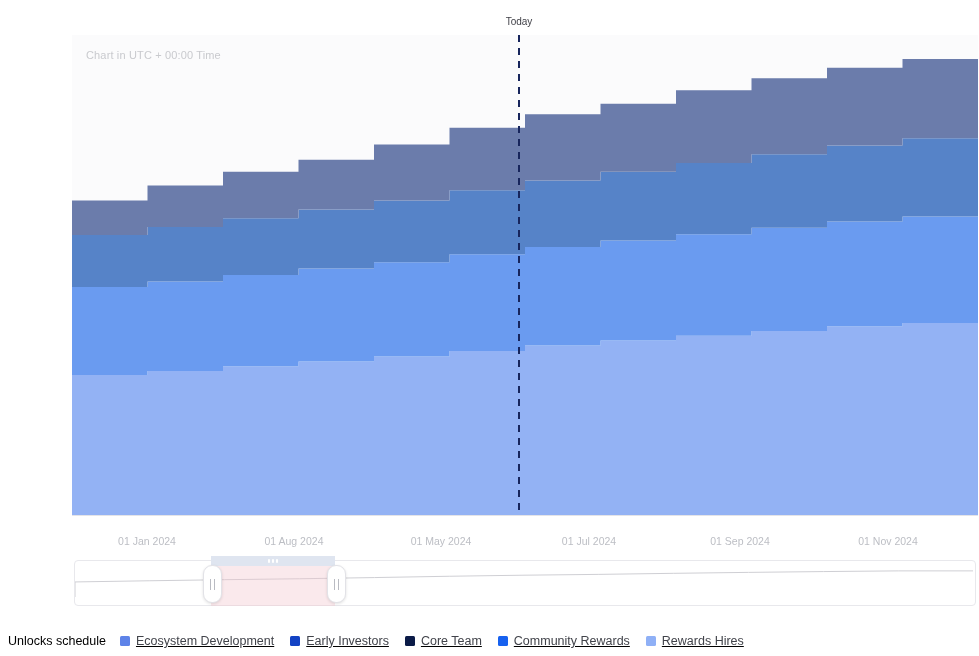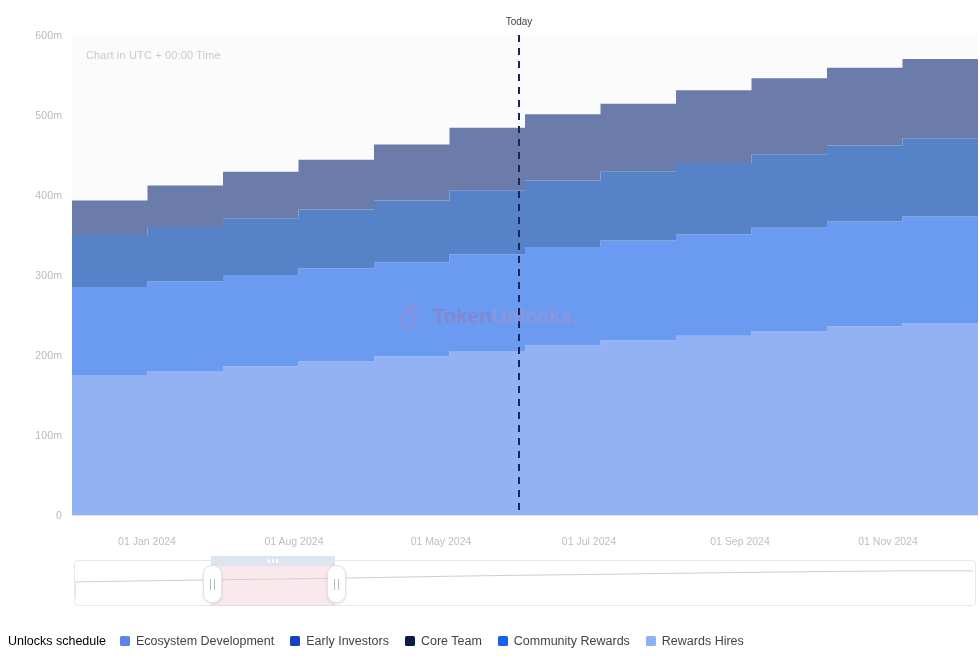"600m" div.y-axis { html: <div> <div>600m</div> <div>500m</div> <div>400m</div> <div>300m</div> <div>200m</div> <div>100m</div> <div>0</div> </div> -> none }
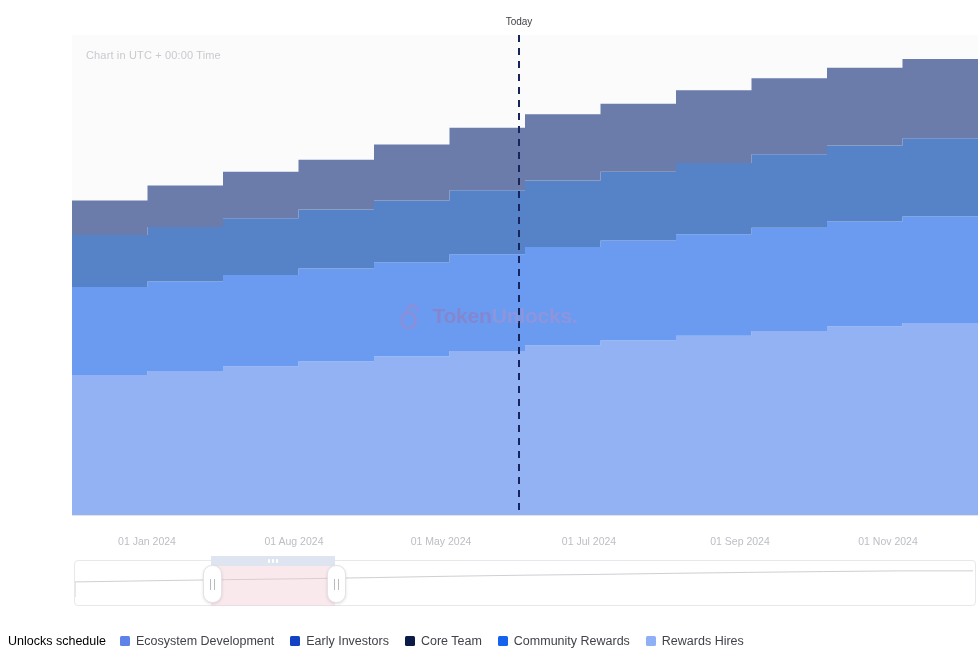"TokenUnlocks." div.watermark { html: <div> <svg> <path></path> <ellipse></ellipse> </svg> <div><span>Token</span><span>Unlocks.</span></div> </div> -> none }
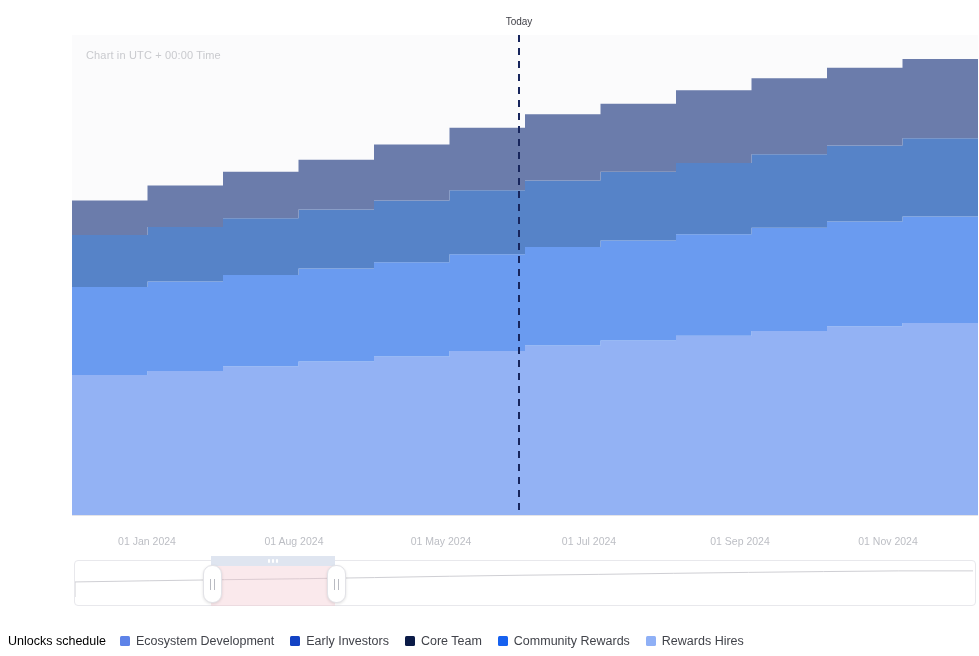"Ecosystem Development" .legend-item { text-decoration: none -> underline }
